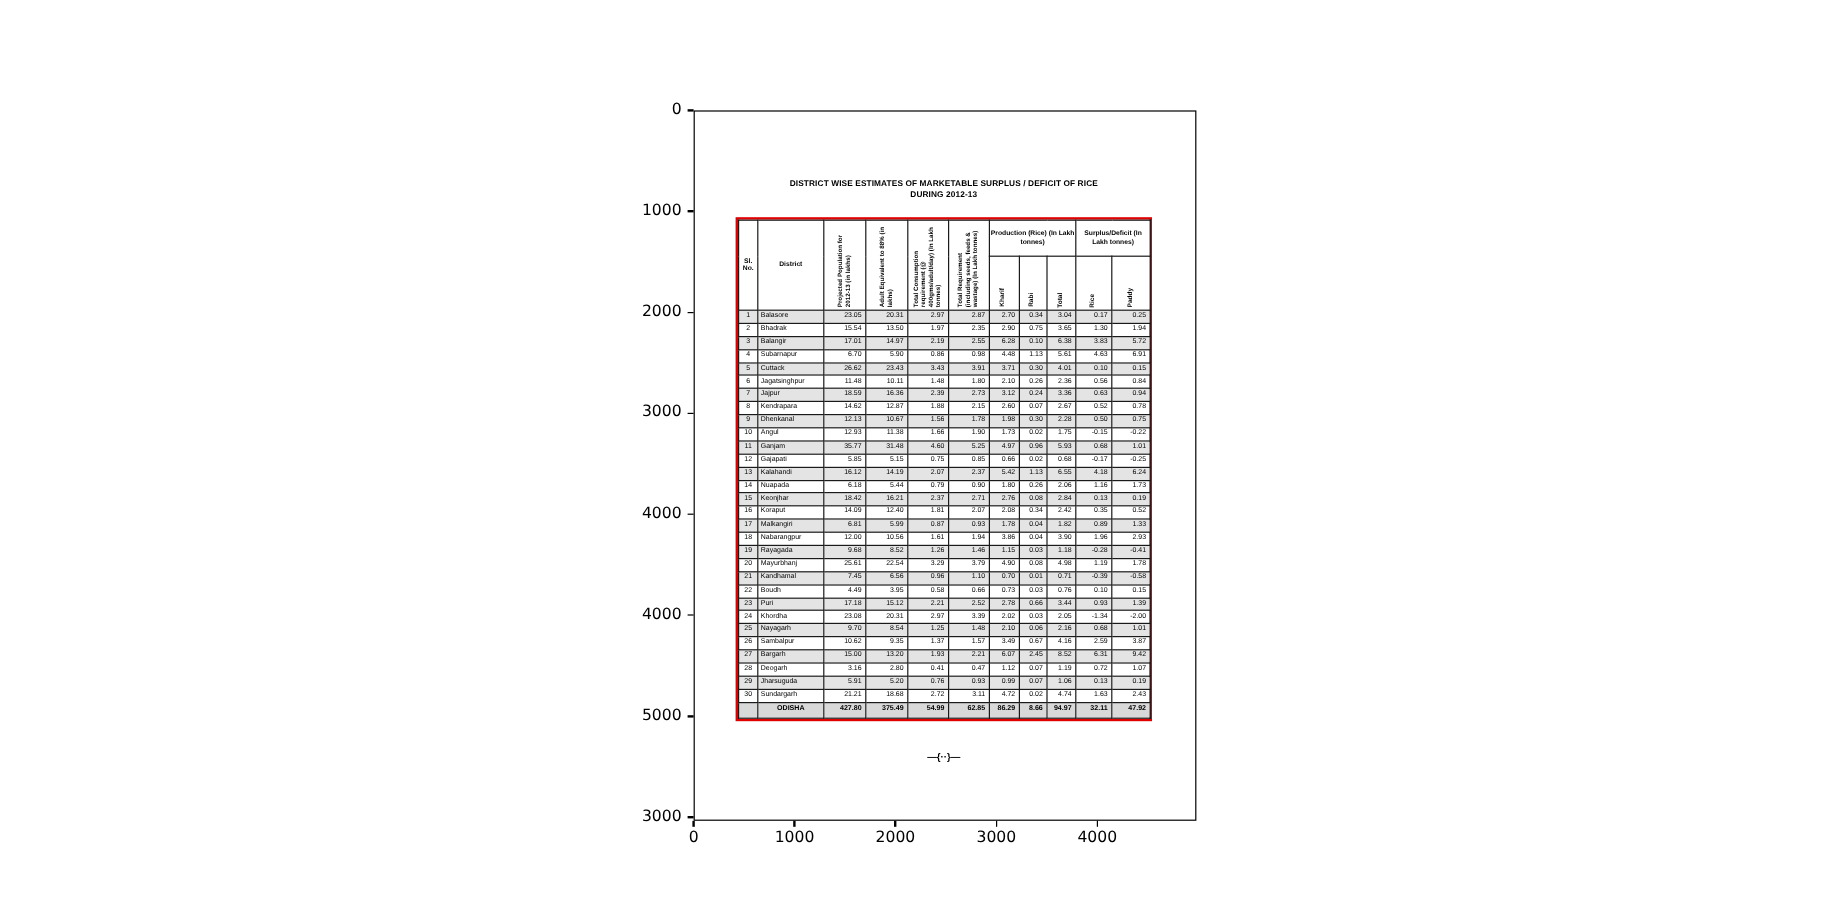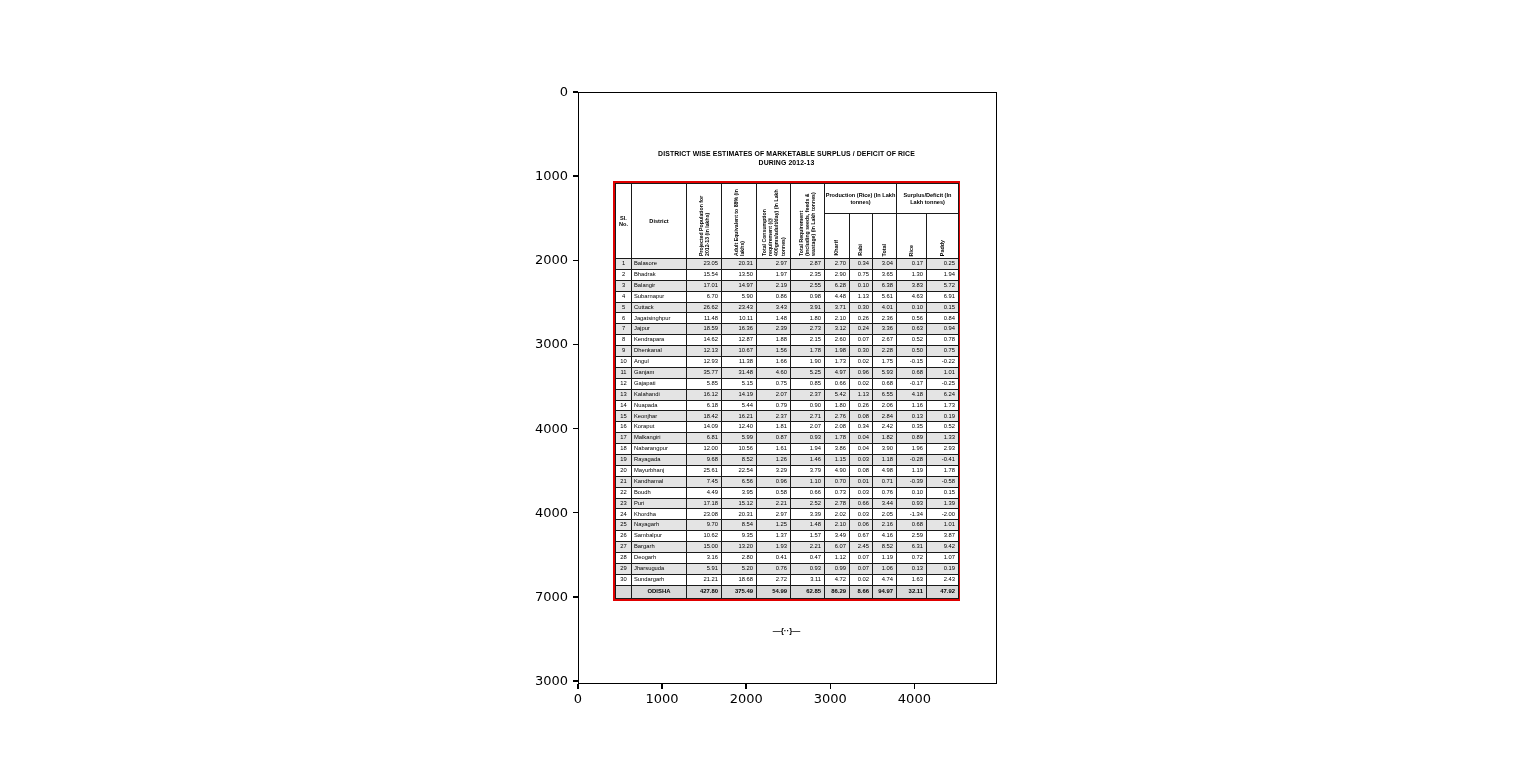"7000" div.ytick-label { text: 7000 -> 5000 }
